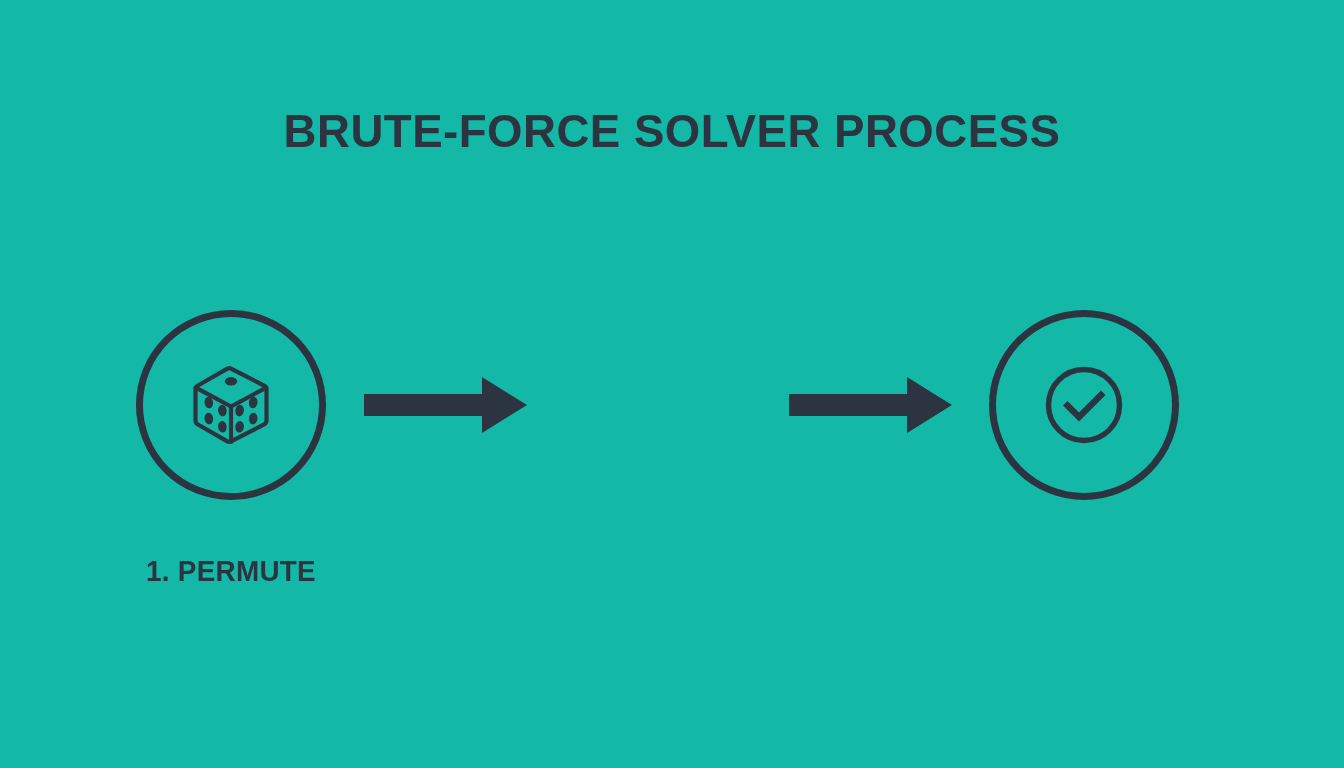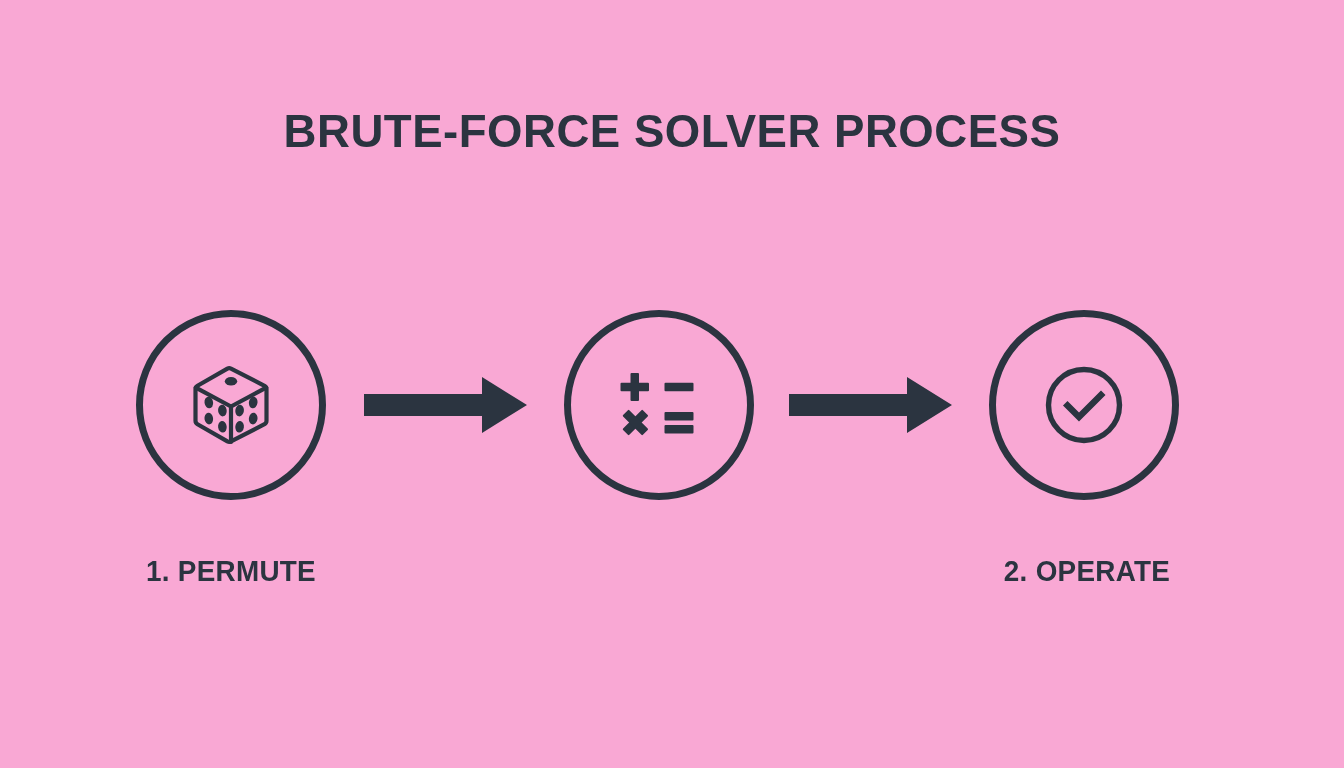"BRUTE-FORCE SOLVER PROCESS" #canvas { background: #f9a8d4 -> #14b8a6 }
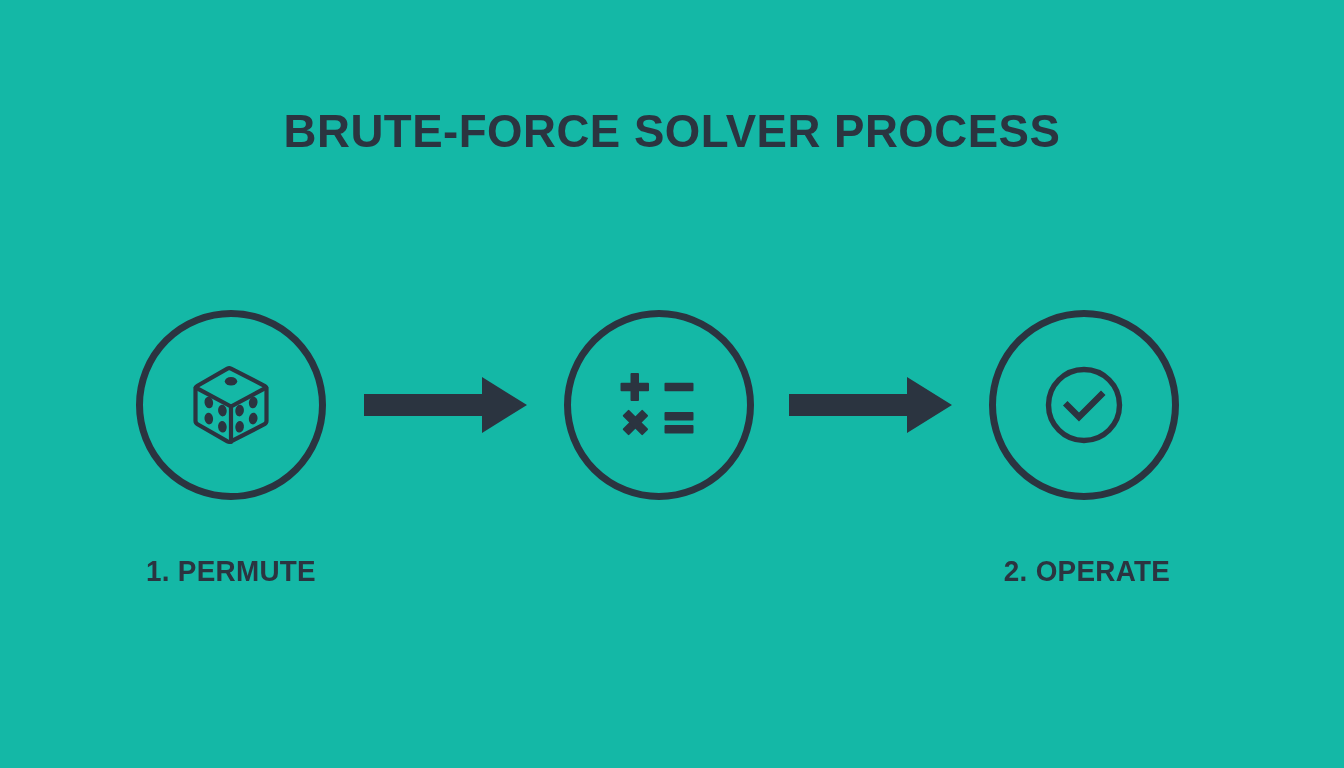"2. OPERATE" div.step { html: <div> <svg> <circle></circle> </svg> <div> <svg> <g> <rect></rect> <rect></rect> <rect></rect> <rect></rect> <rect></rect> <rect></rect> <rect></rect> </g> </svg> </div> <div>2. OPERATE</div> </div> -> none }
